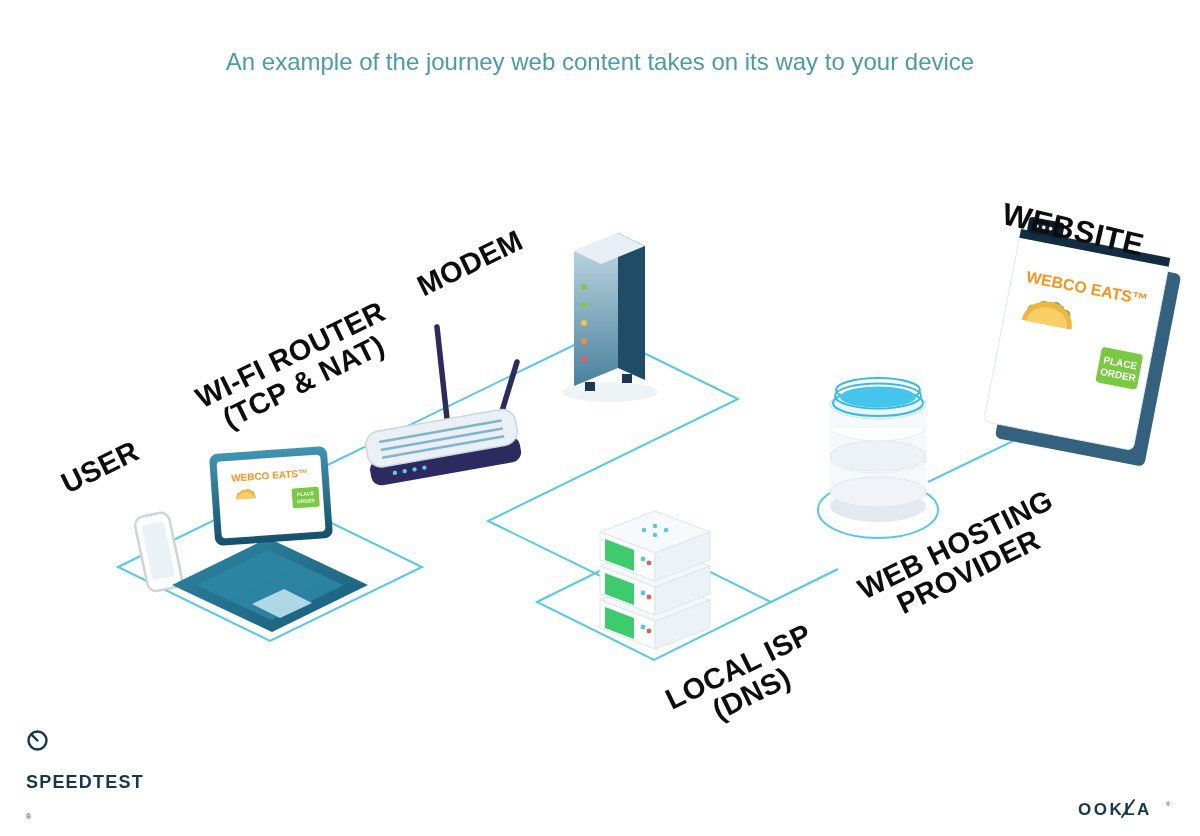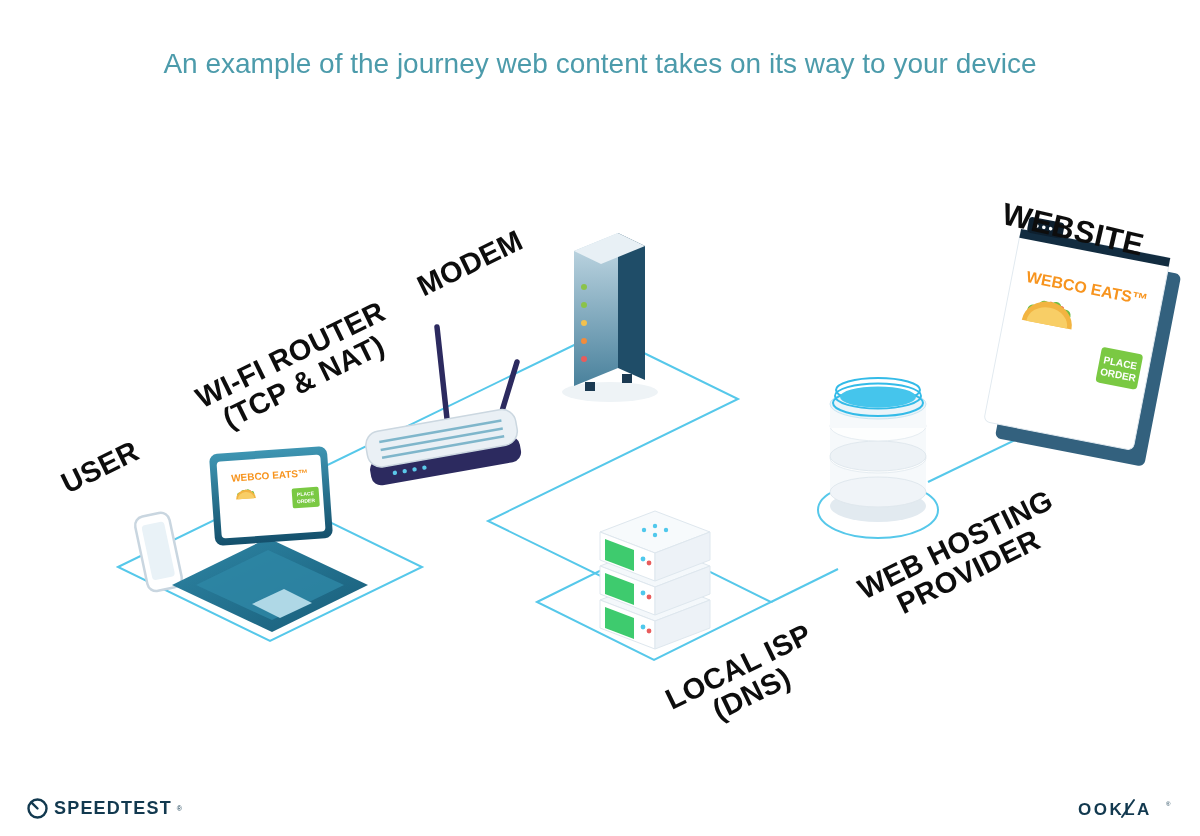"An example of the journey" .hdr p { font-size: 28px -> 24px }
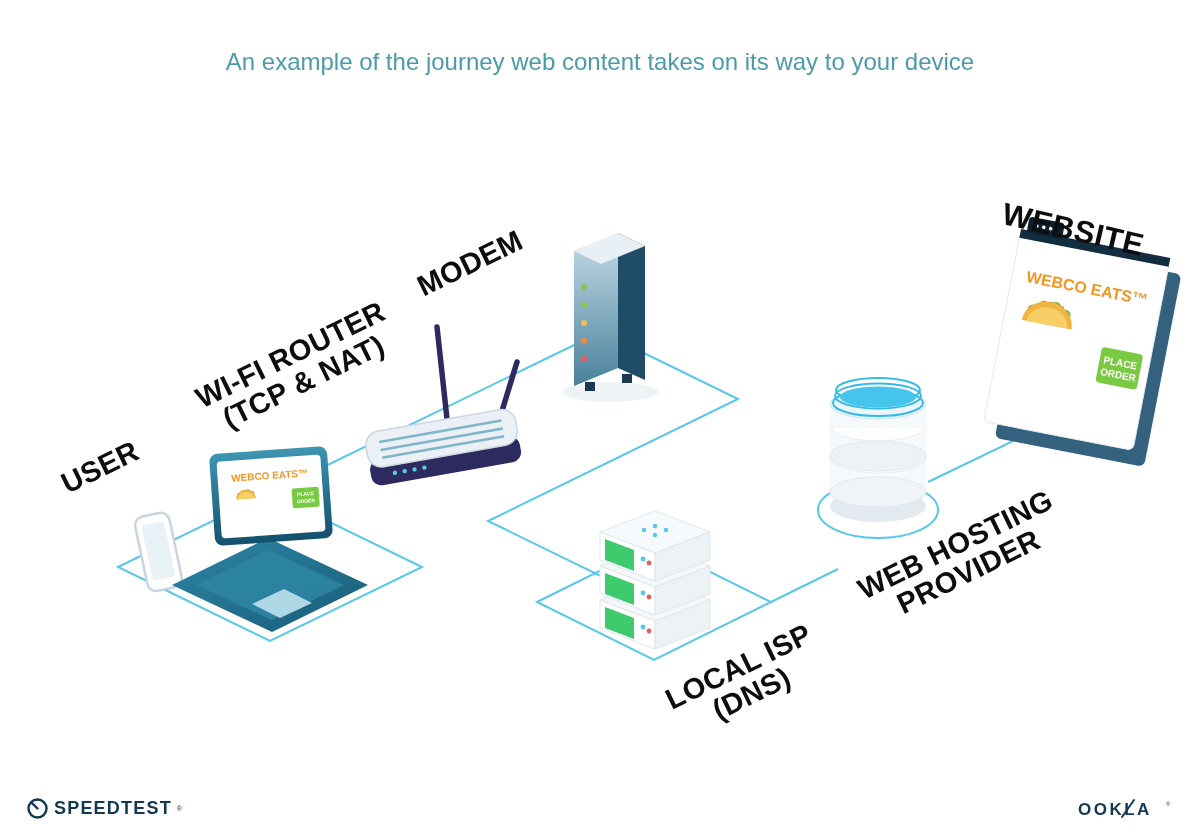"SPEEDTEST" .ft-left { align-items: center -> flex-start; flex-direction: none -> column; gap: 5px -> 20px }
